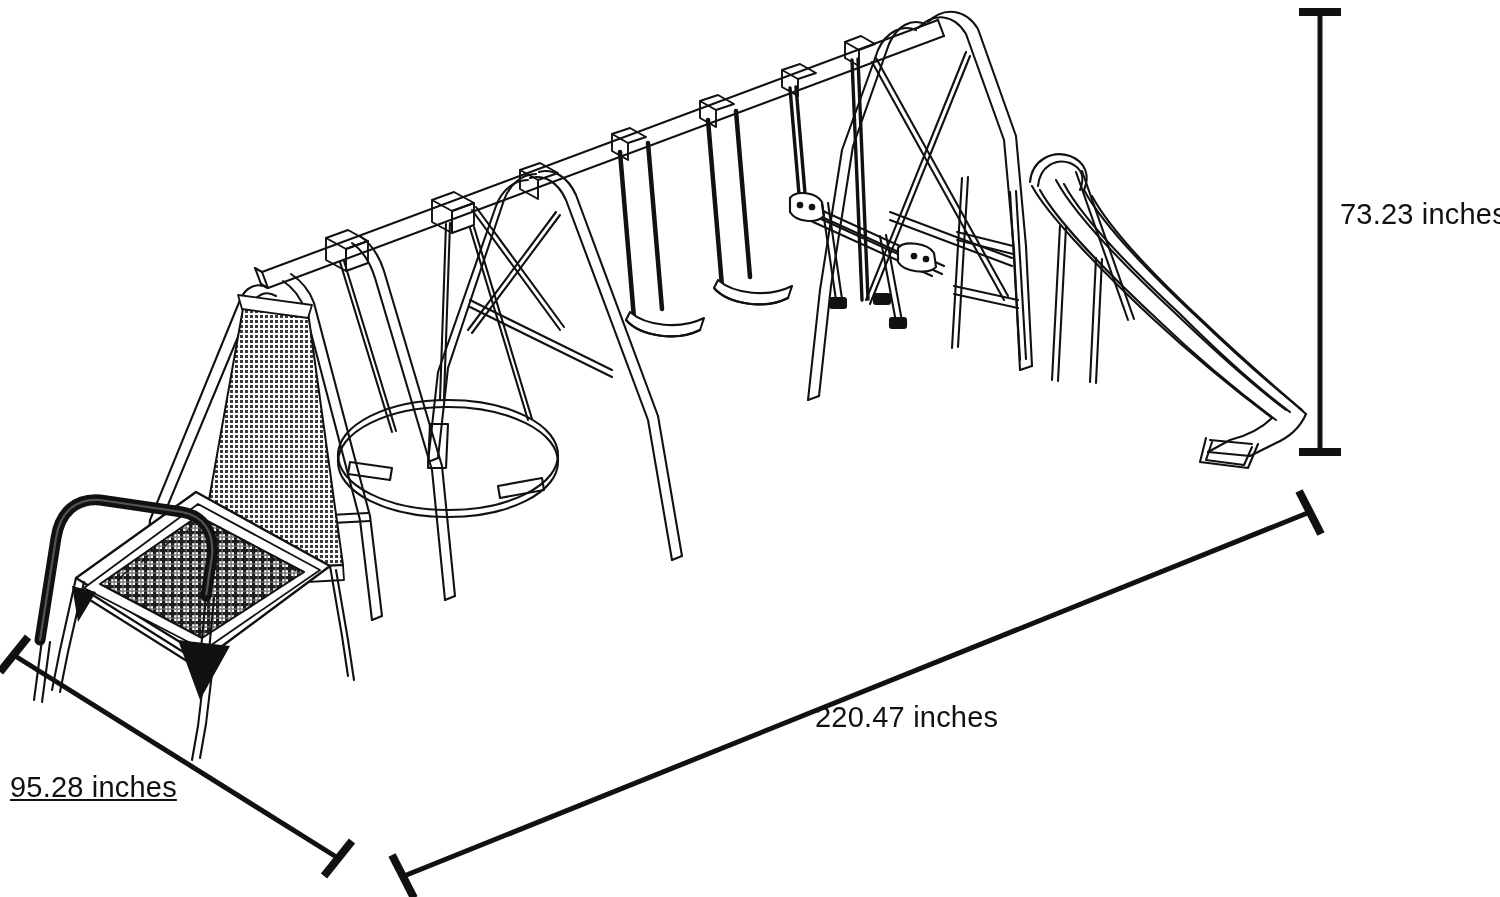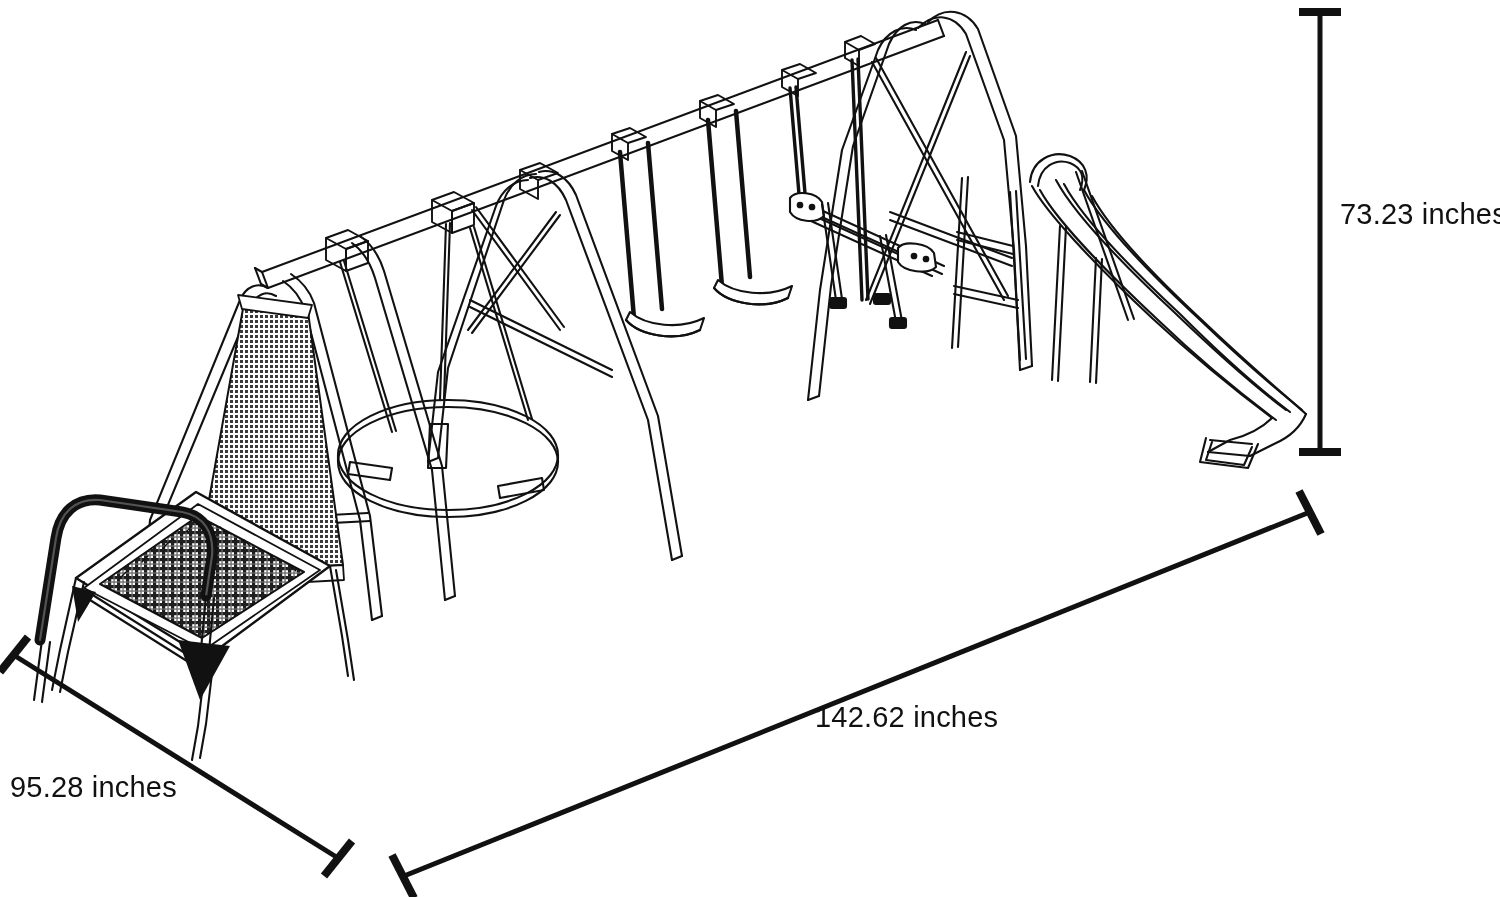"142.62 inches" div.dim-label { text: 142.62 -> 220.47 }
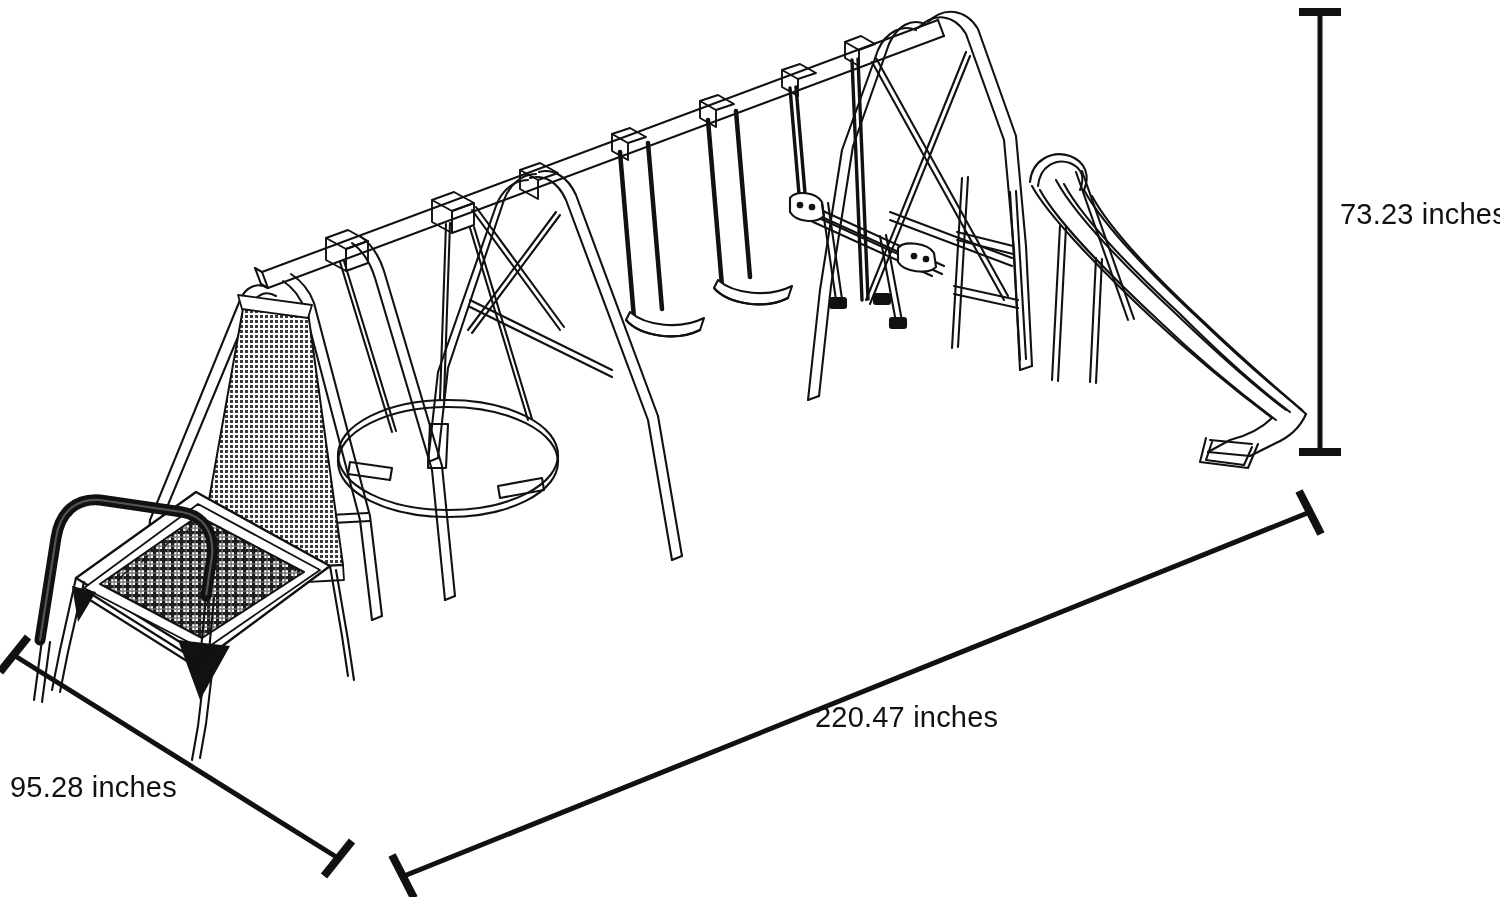"95.28 inches" #label-width { text-decoration: none -> underline }
